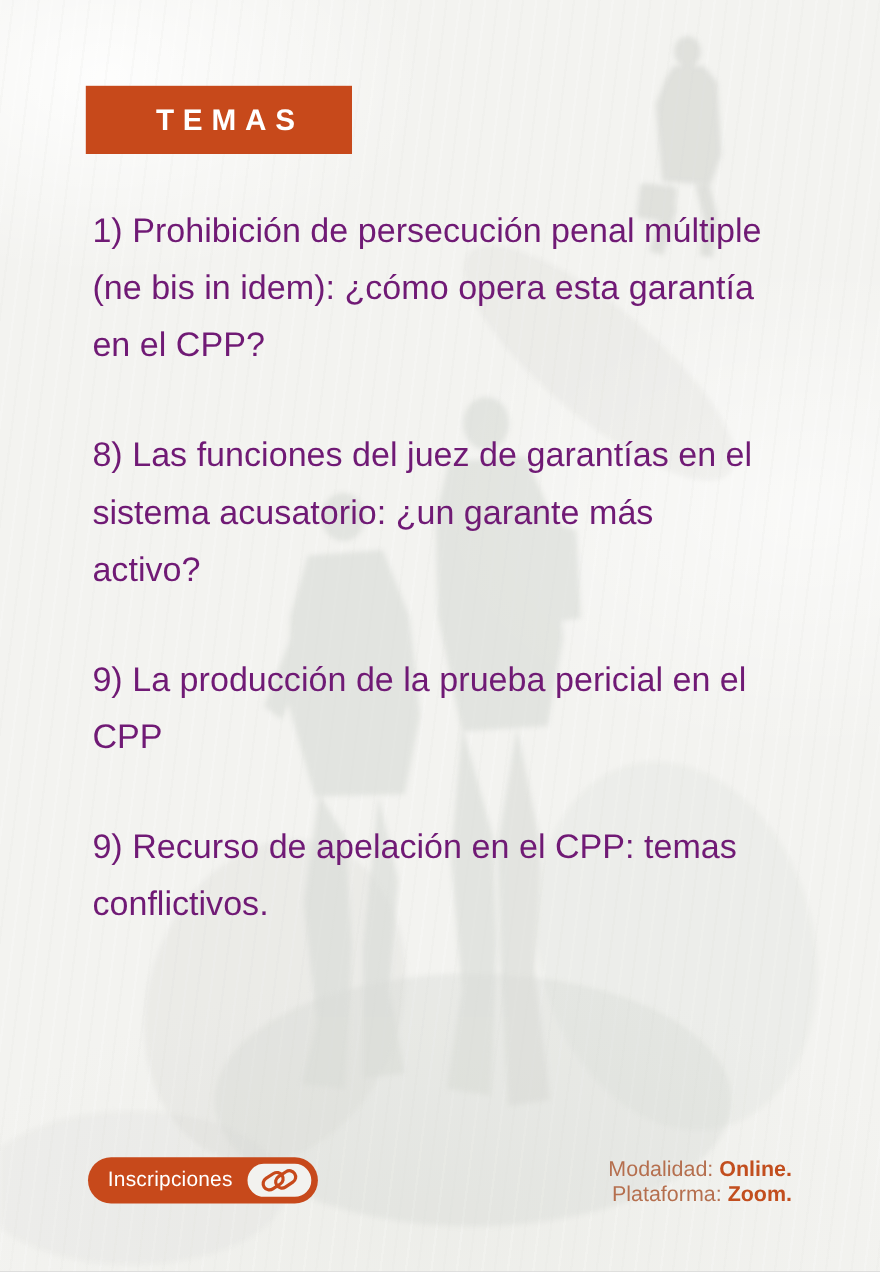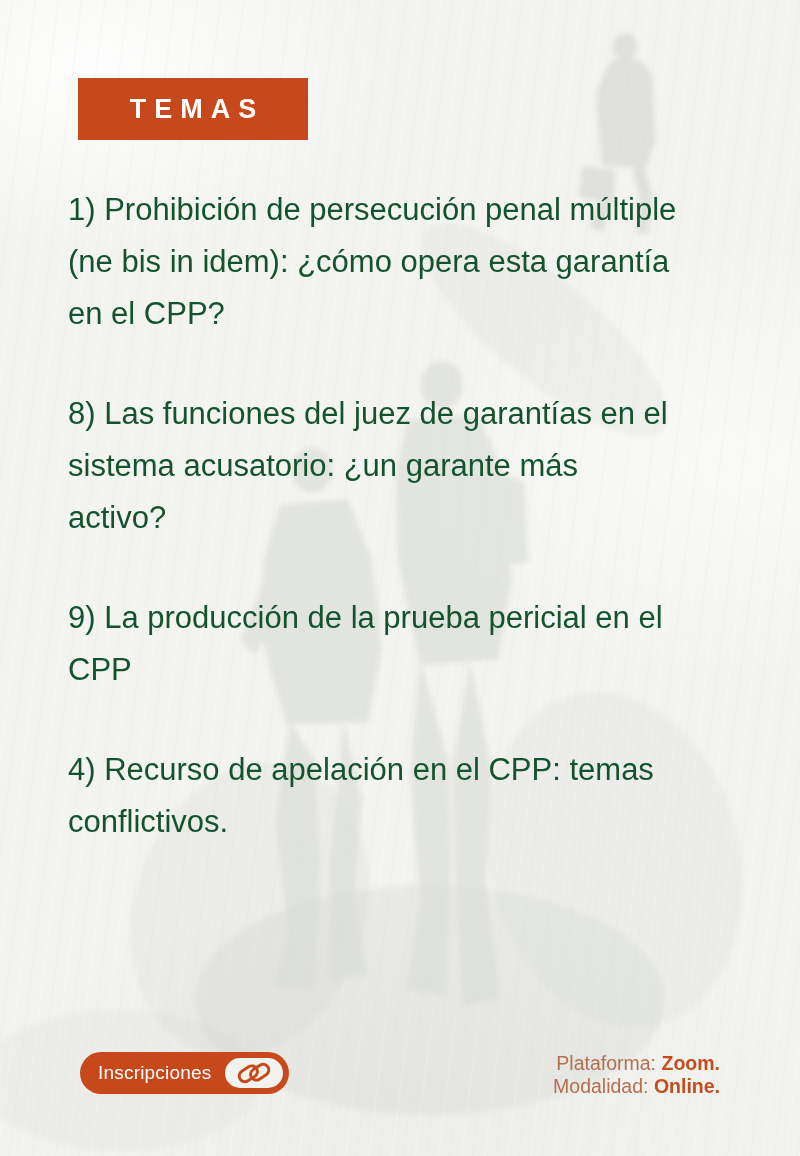"TEMAS" .temas-badge { padding-left: none -> 12px }
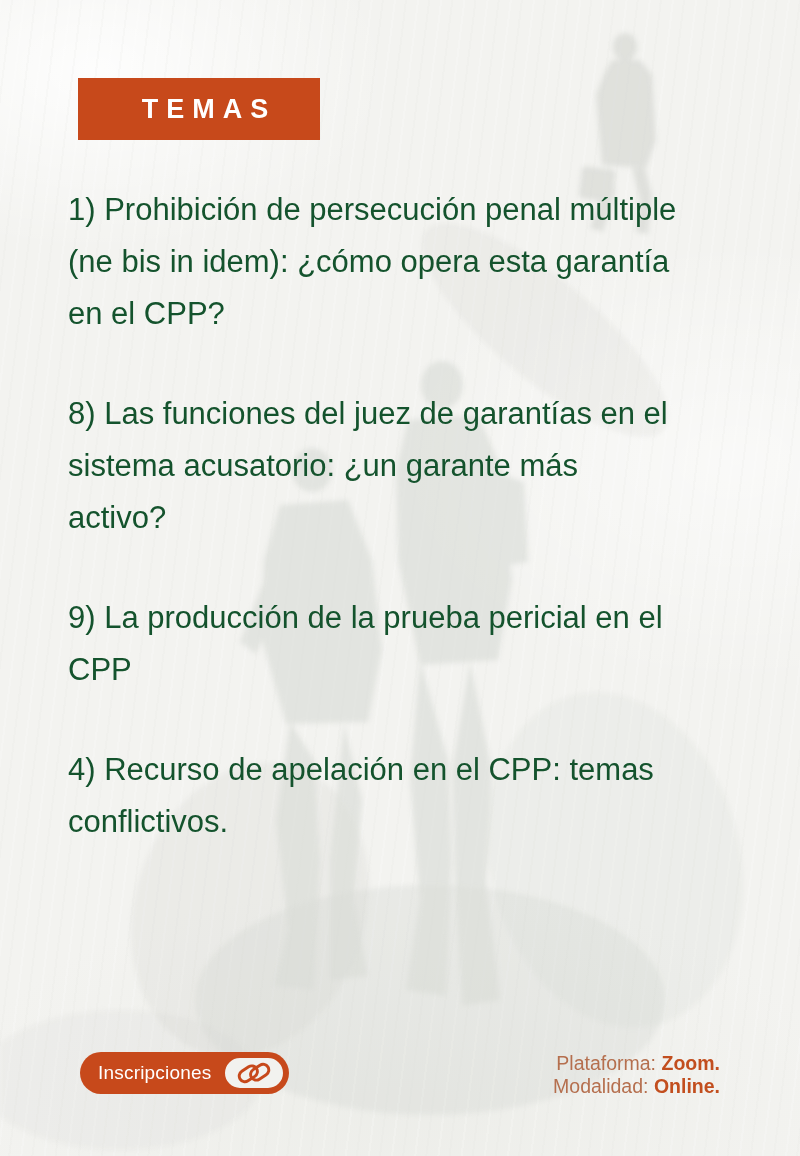"1) Prohibición de persecución penal" .topics { color: #14532d -> #701a75; left: 68px -> 84px }
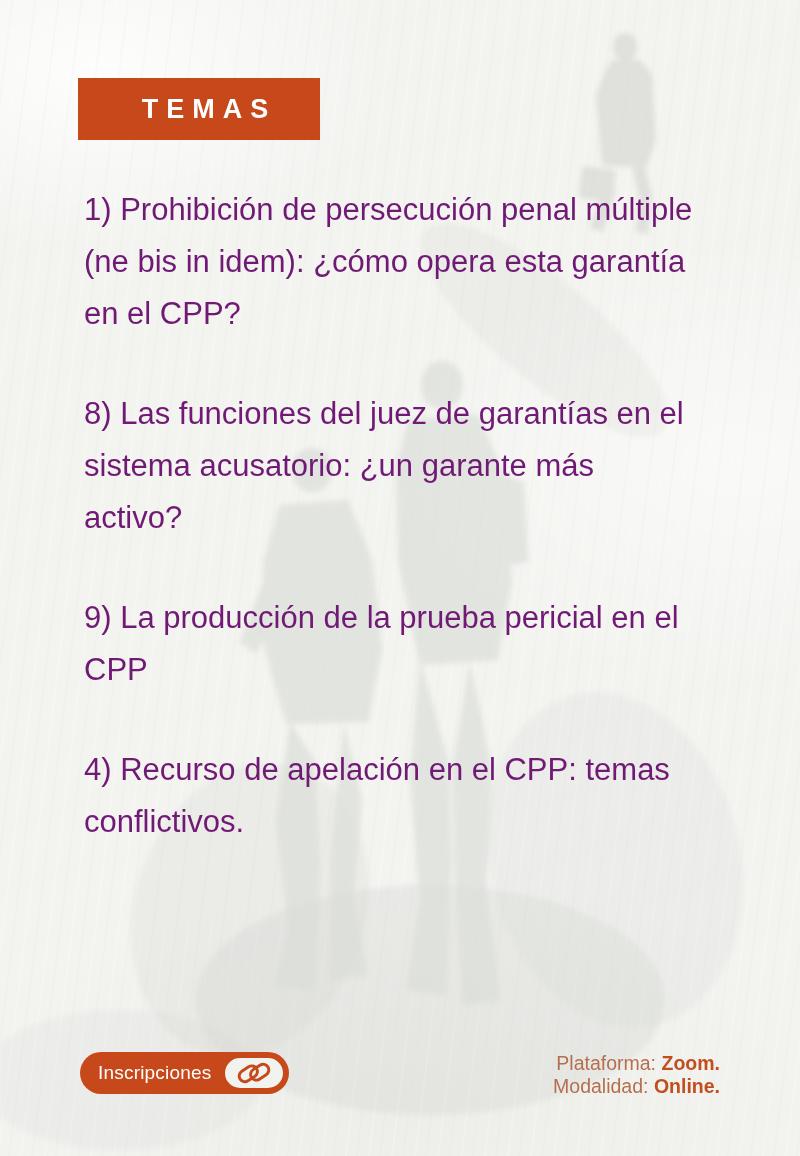"4) Recurso de apelación en" p { text: 4 -> 9 }
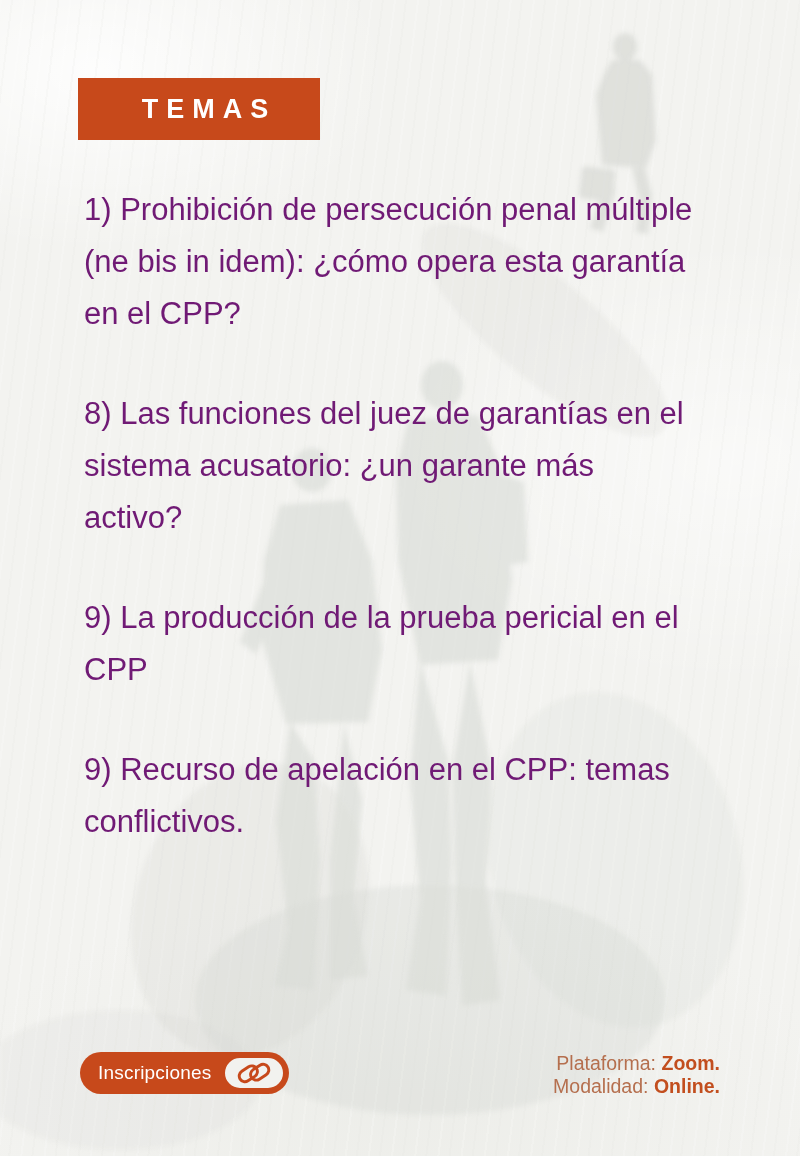"Plataforma: Zoom." div { order: before "Modalidad: Online." -> after "Modalidad: Online." }
